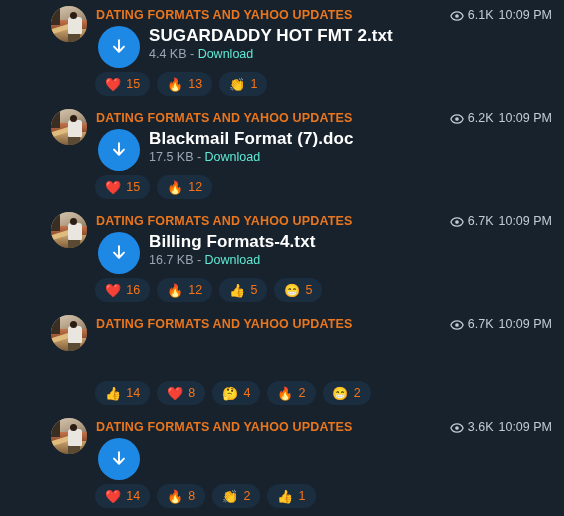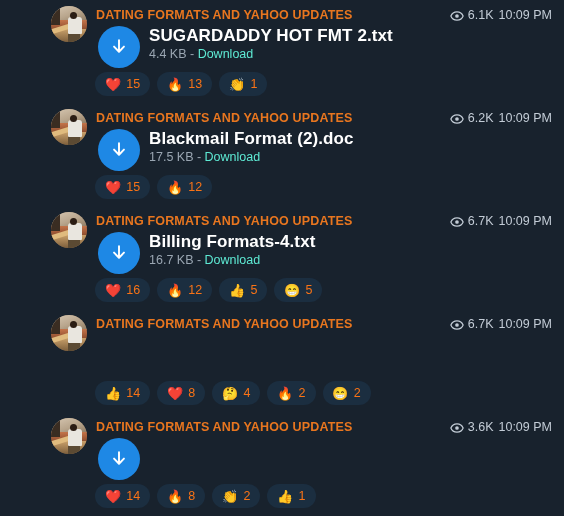"Blackmail Format (2).doc" div.filename { text: 2 -> 7 }
